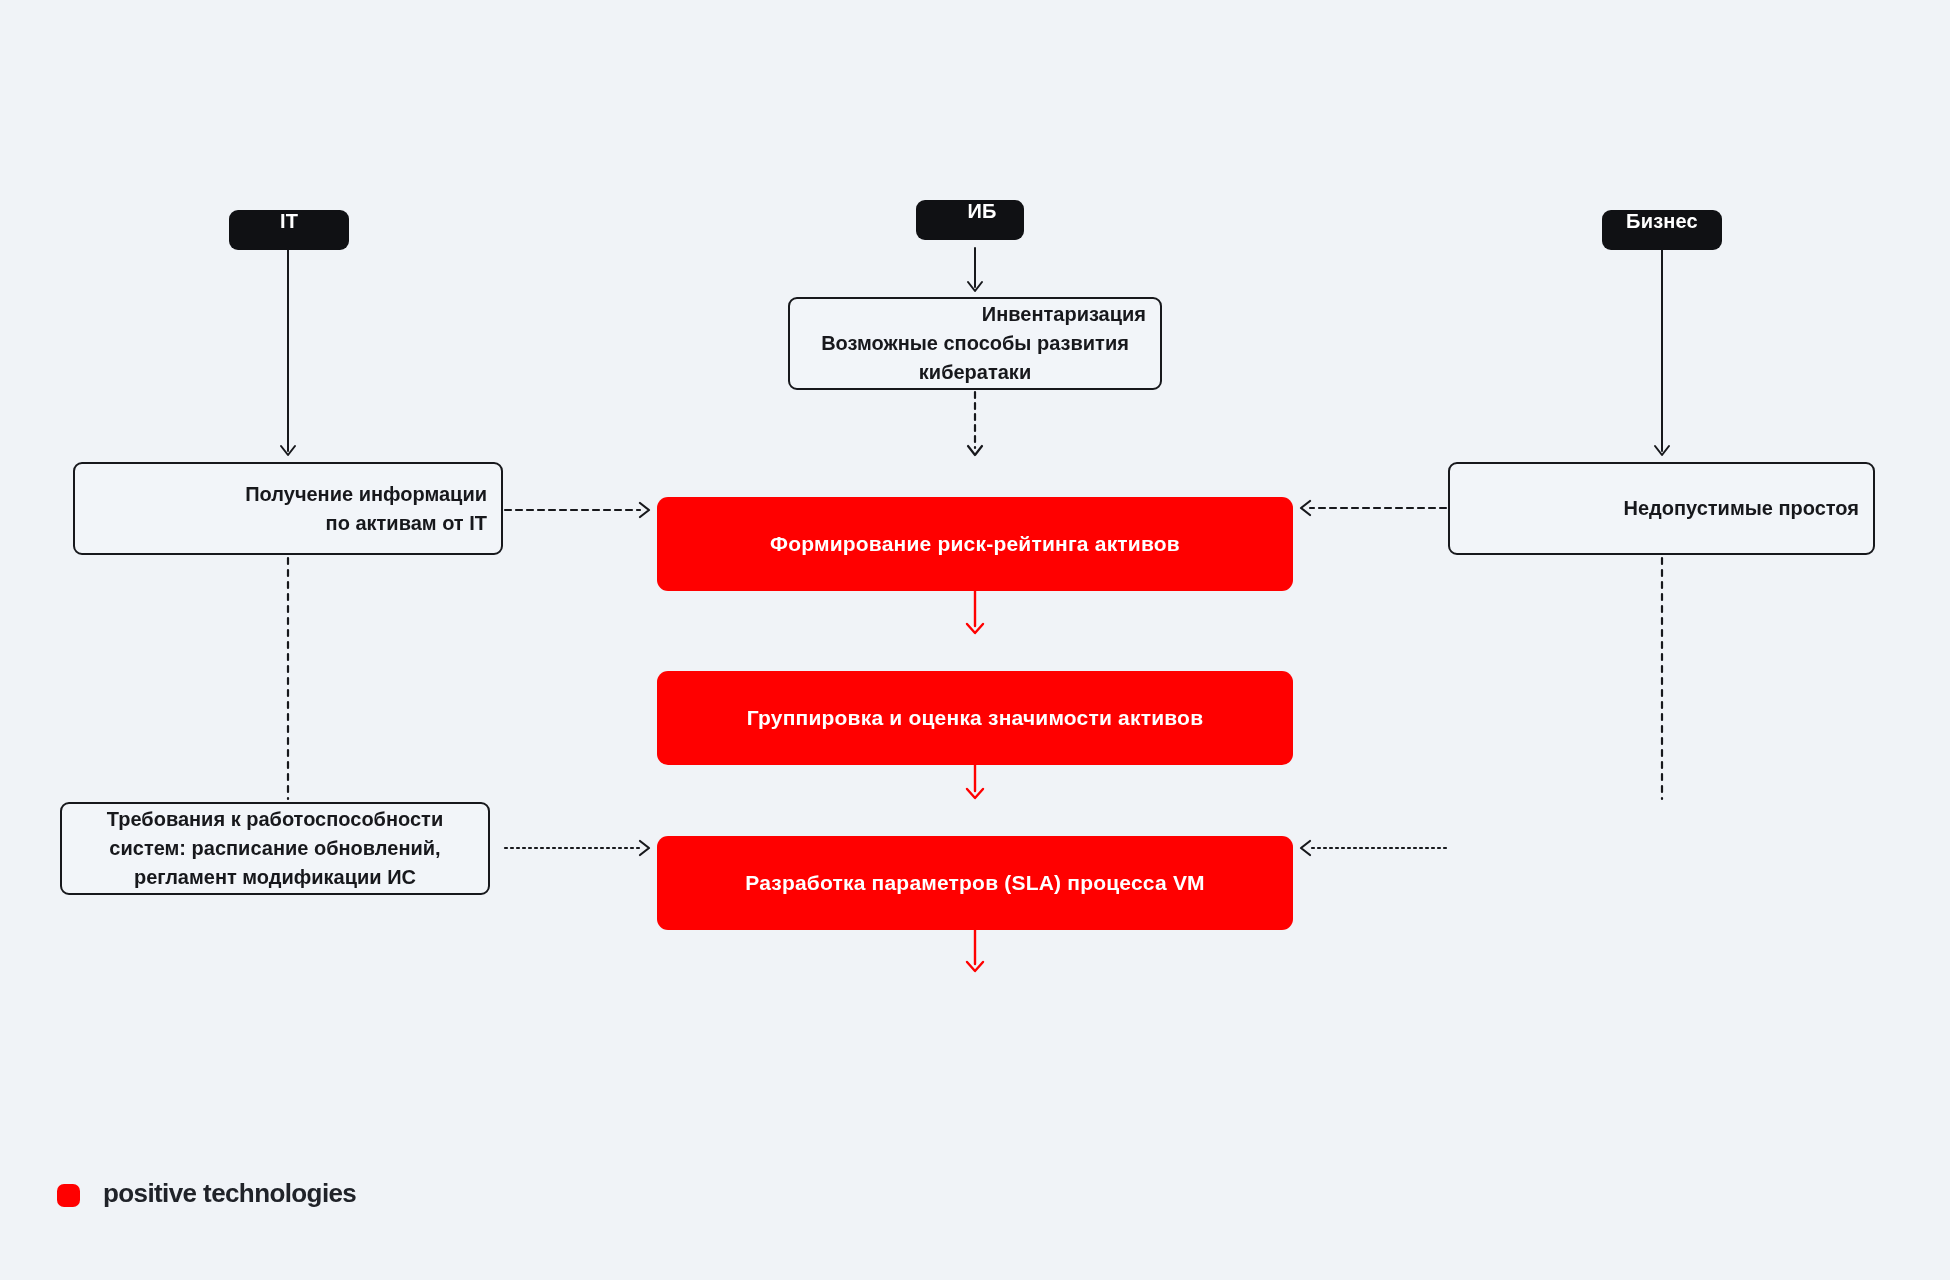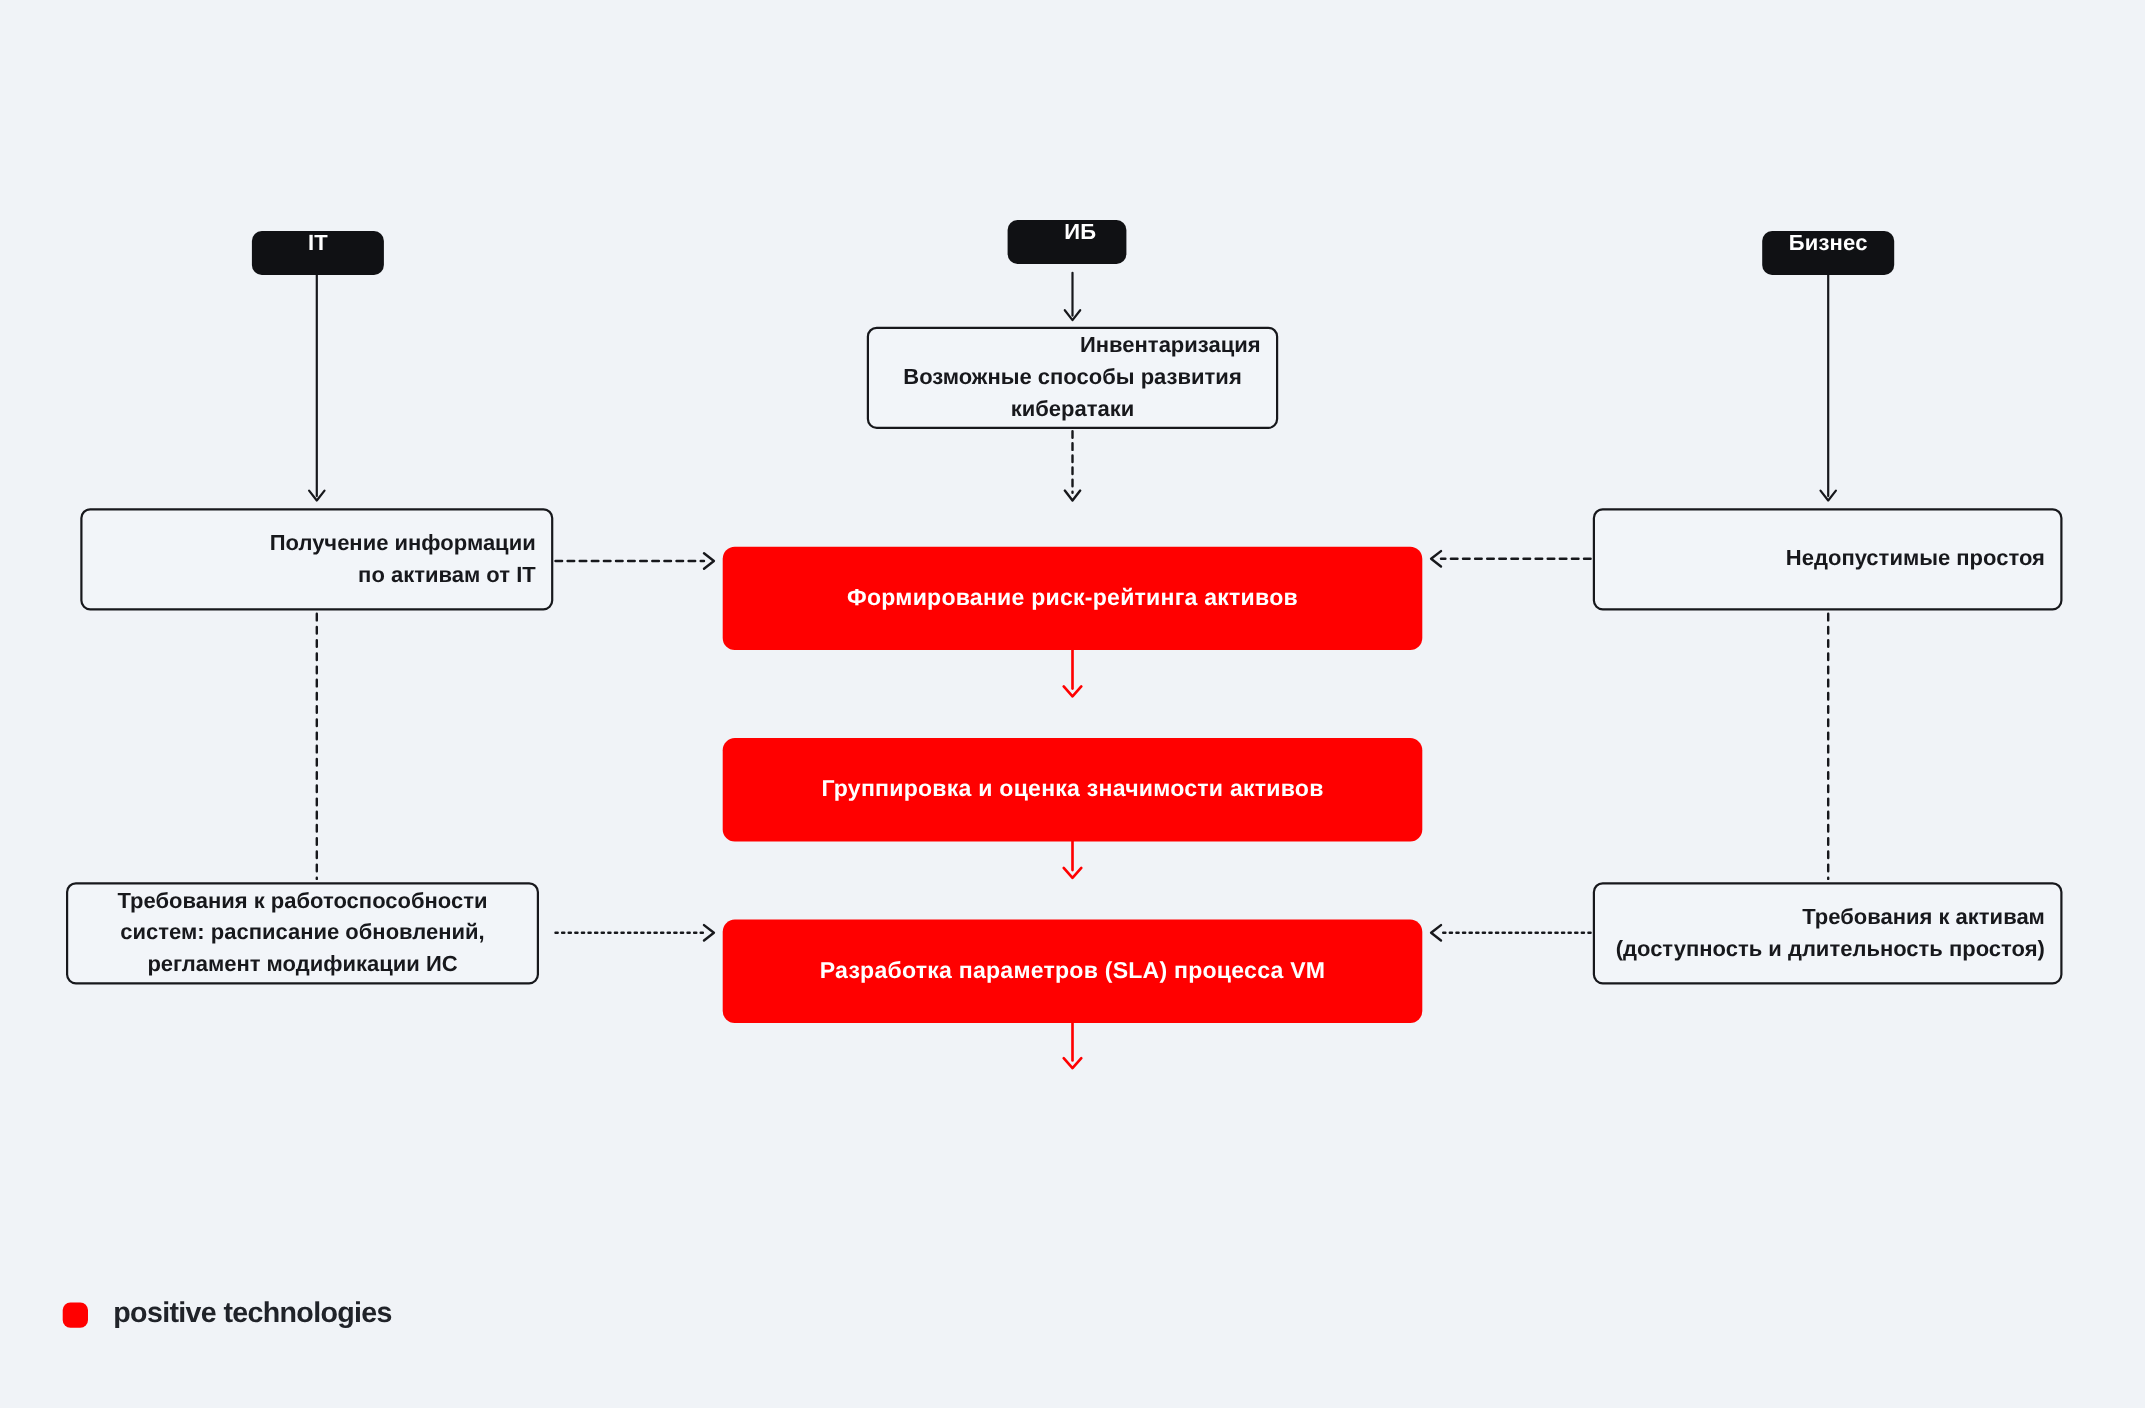"Требования к активам" div.obox { html: <div> <span>Требования к активам</span> <span>(доступность и длительность простоя)</span> </div> -> none }
